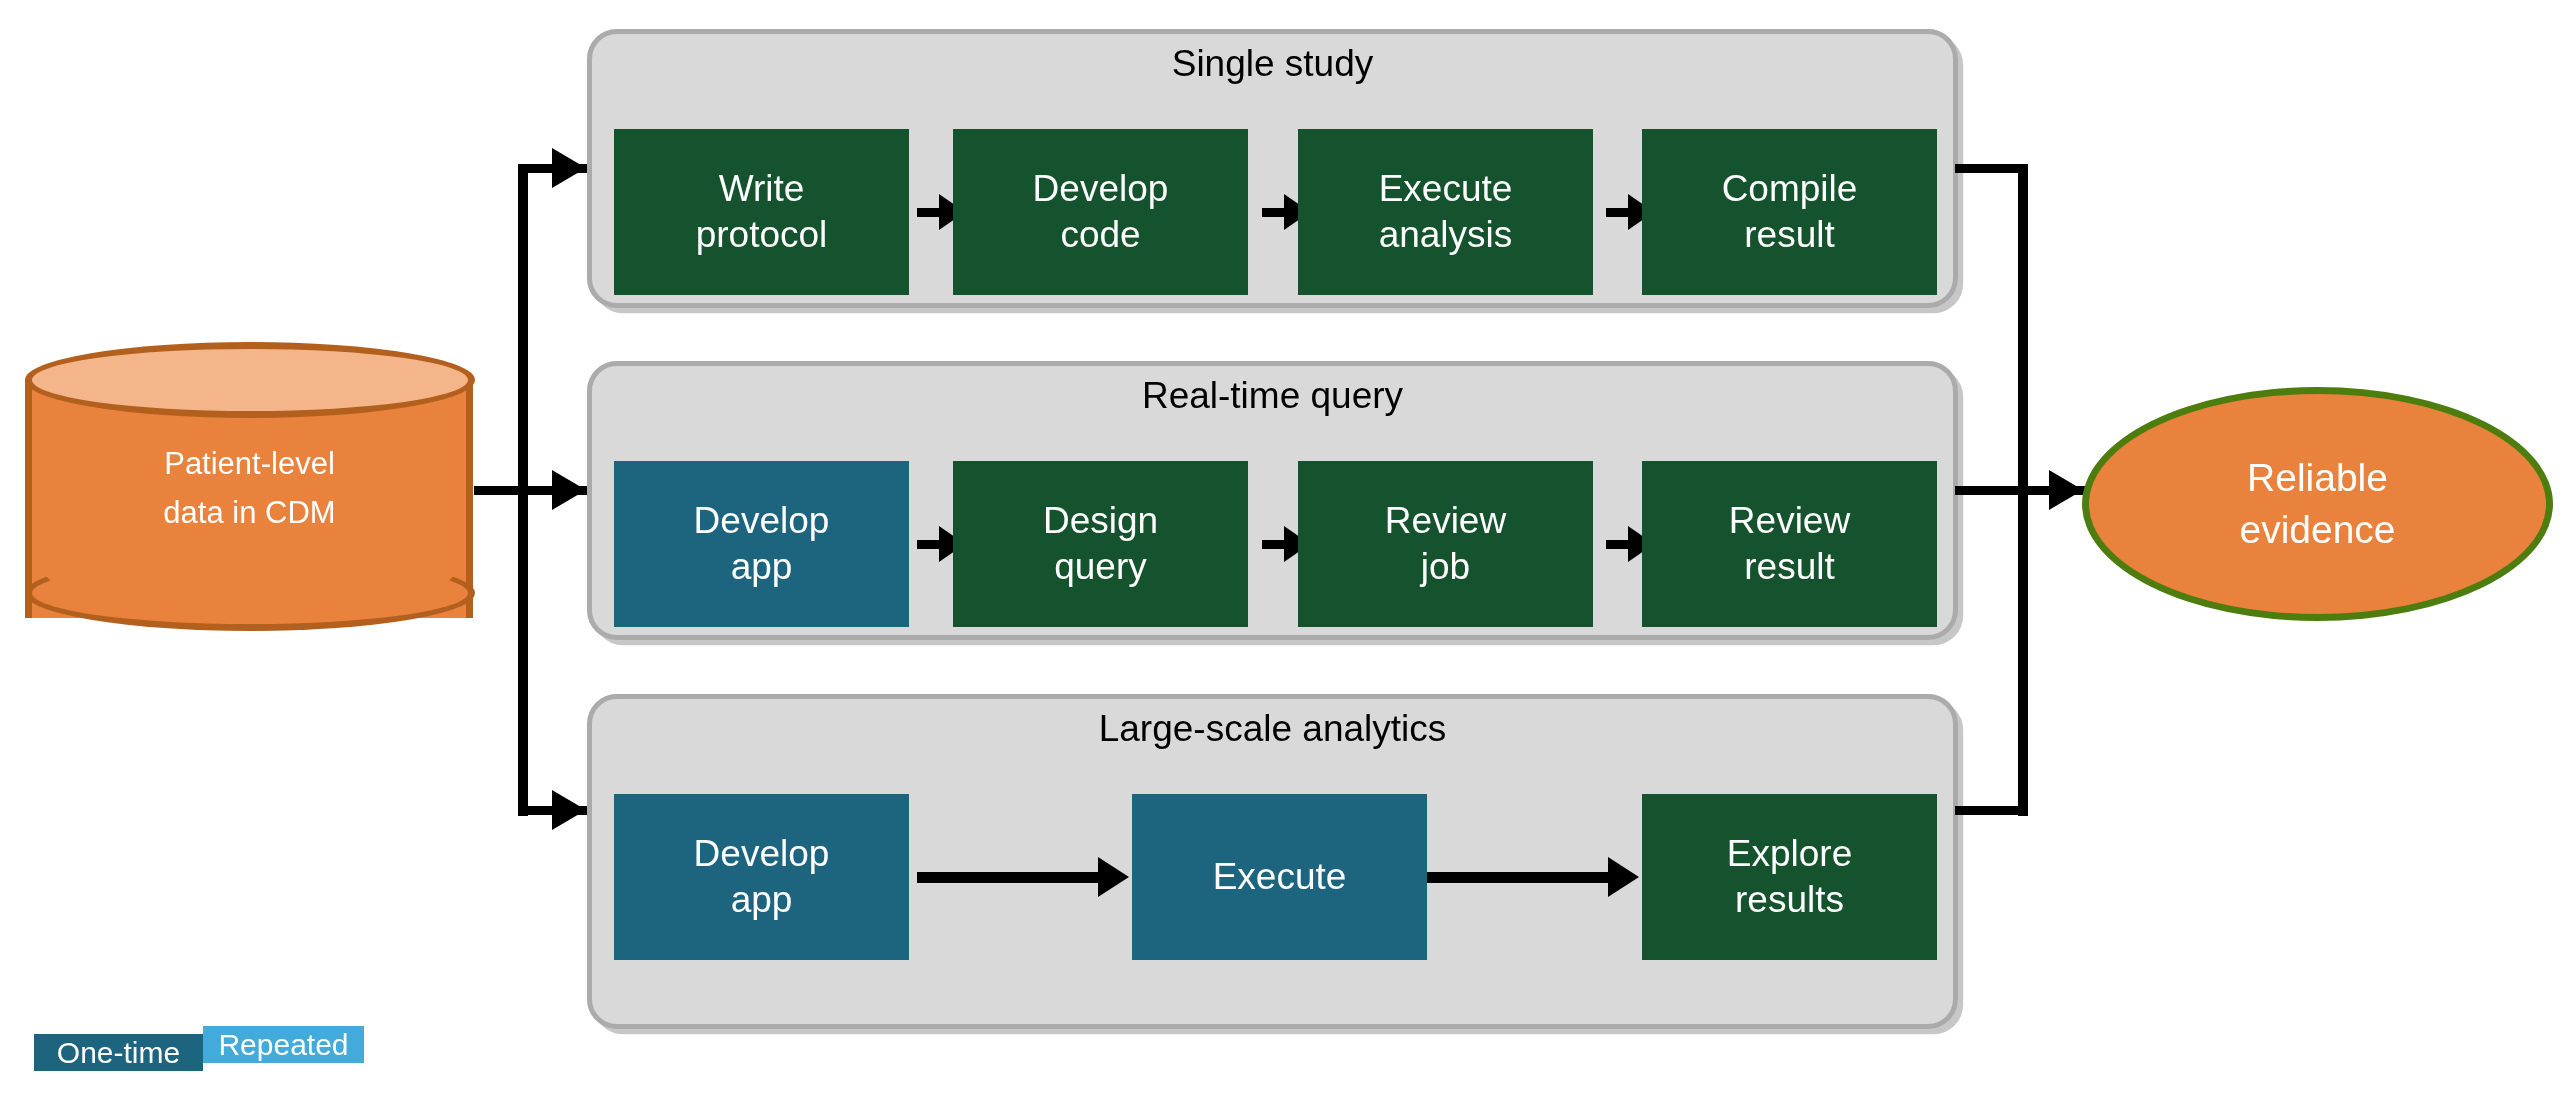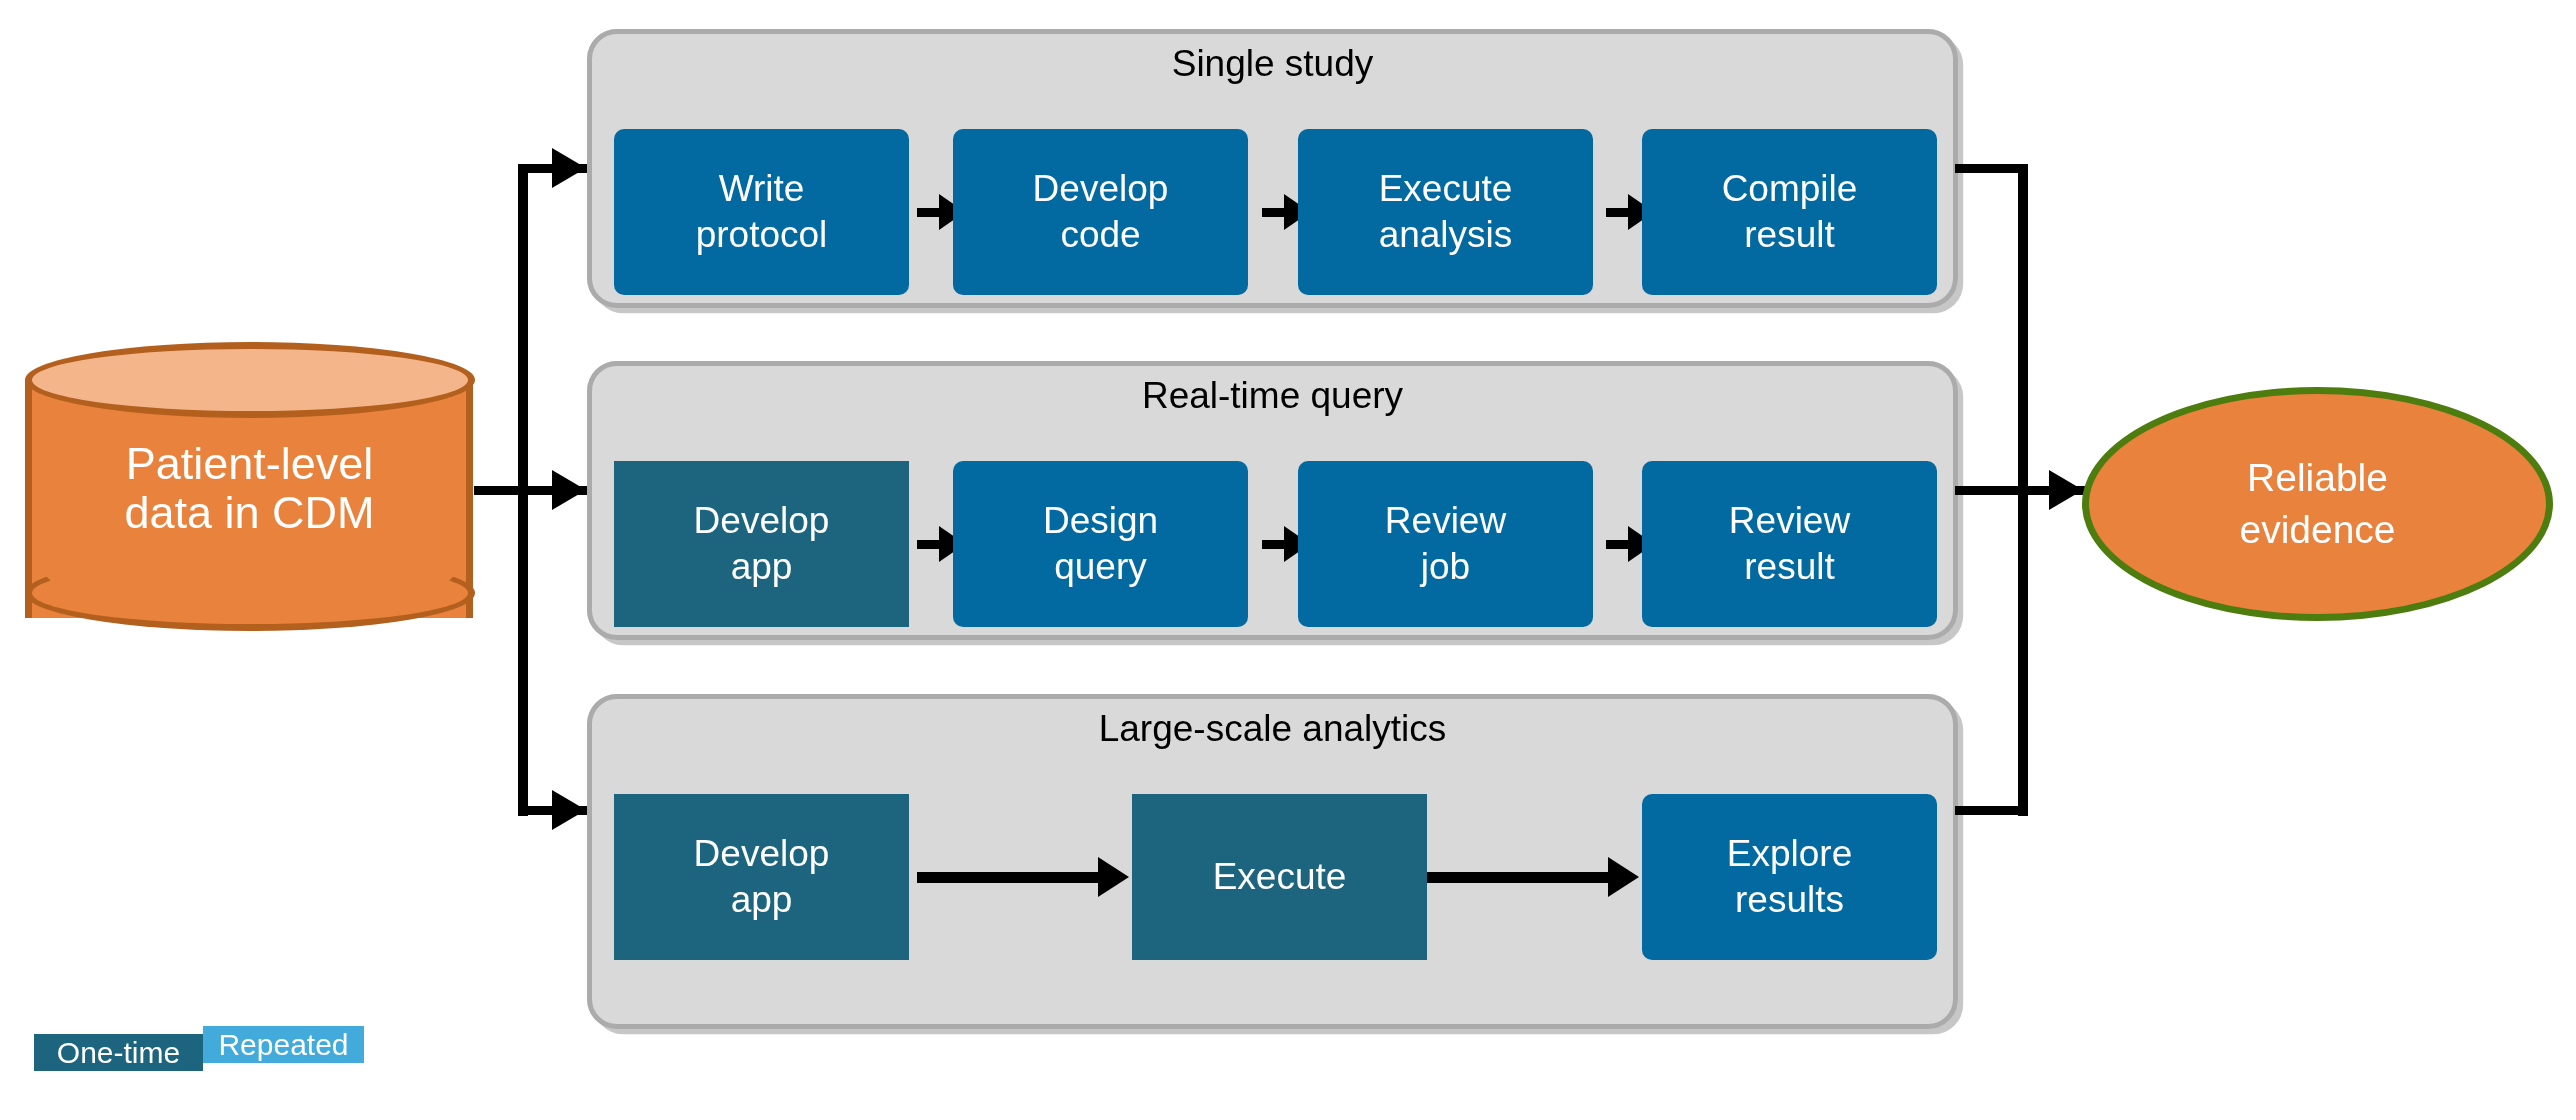"Write" .repeated { background: #0369a1 -> #14532d; border-radius: 10px -> none }
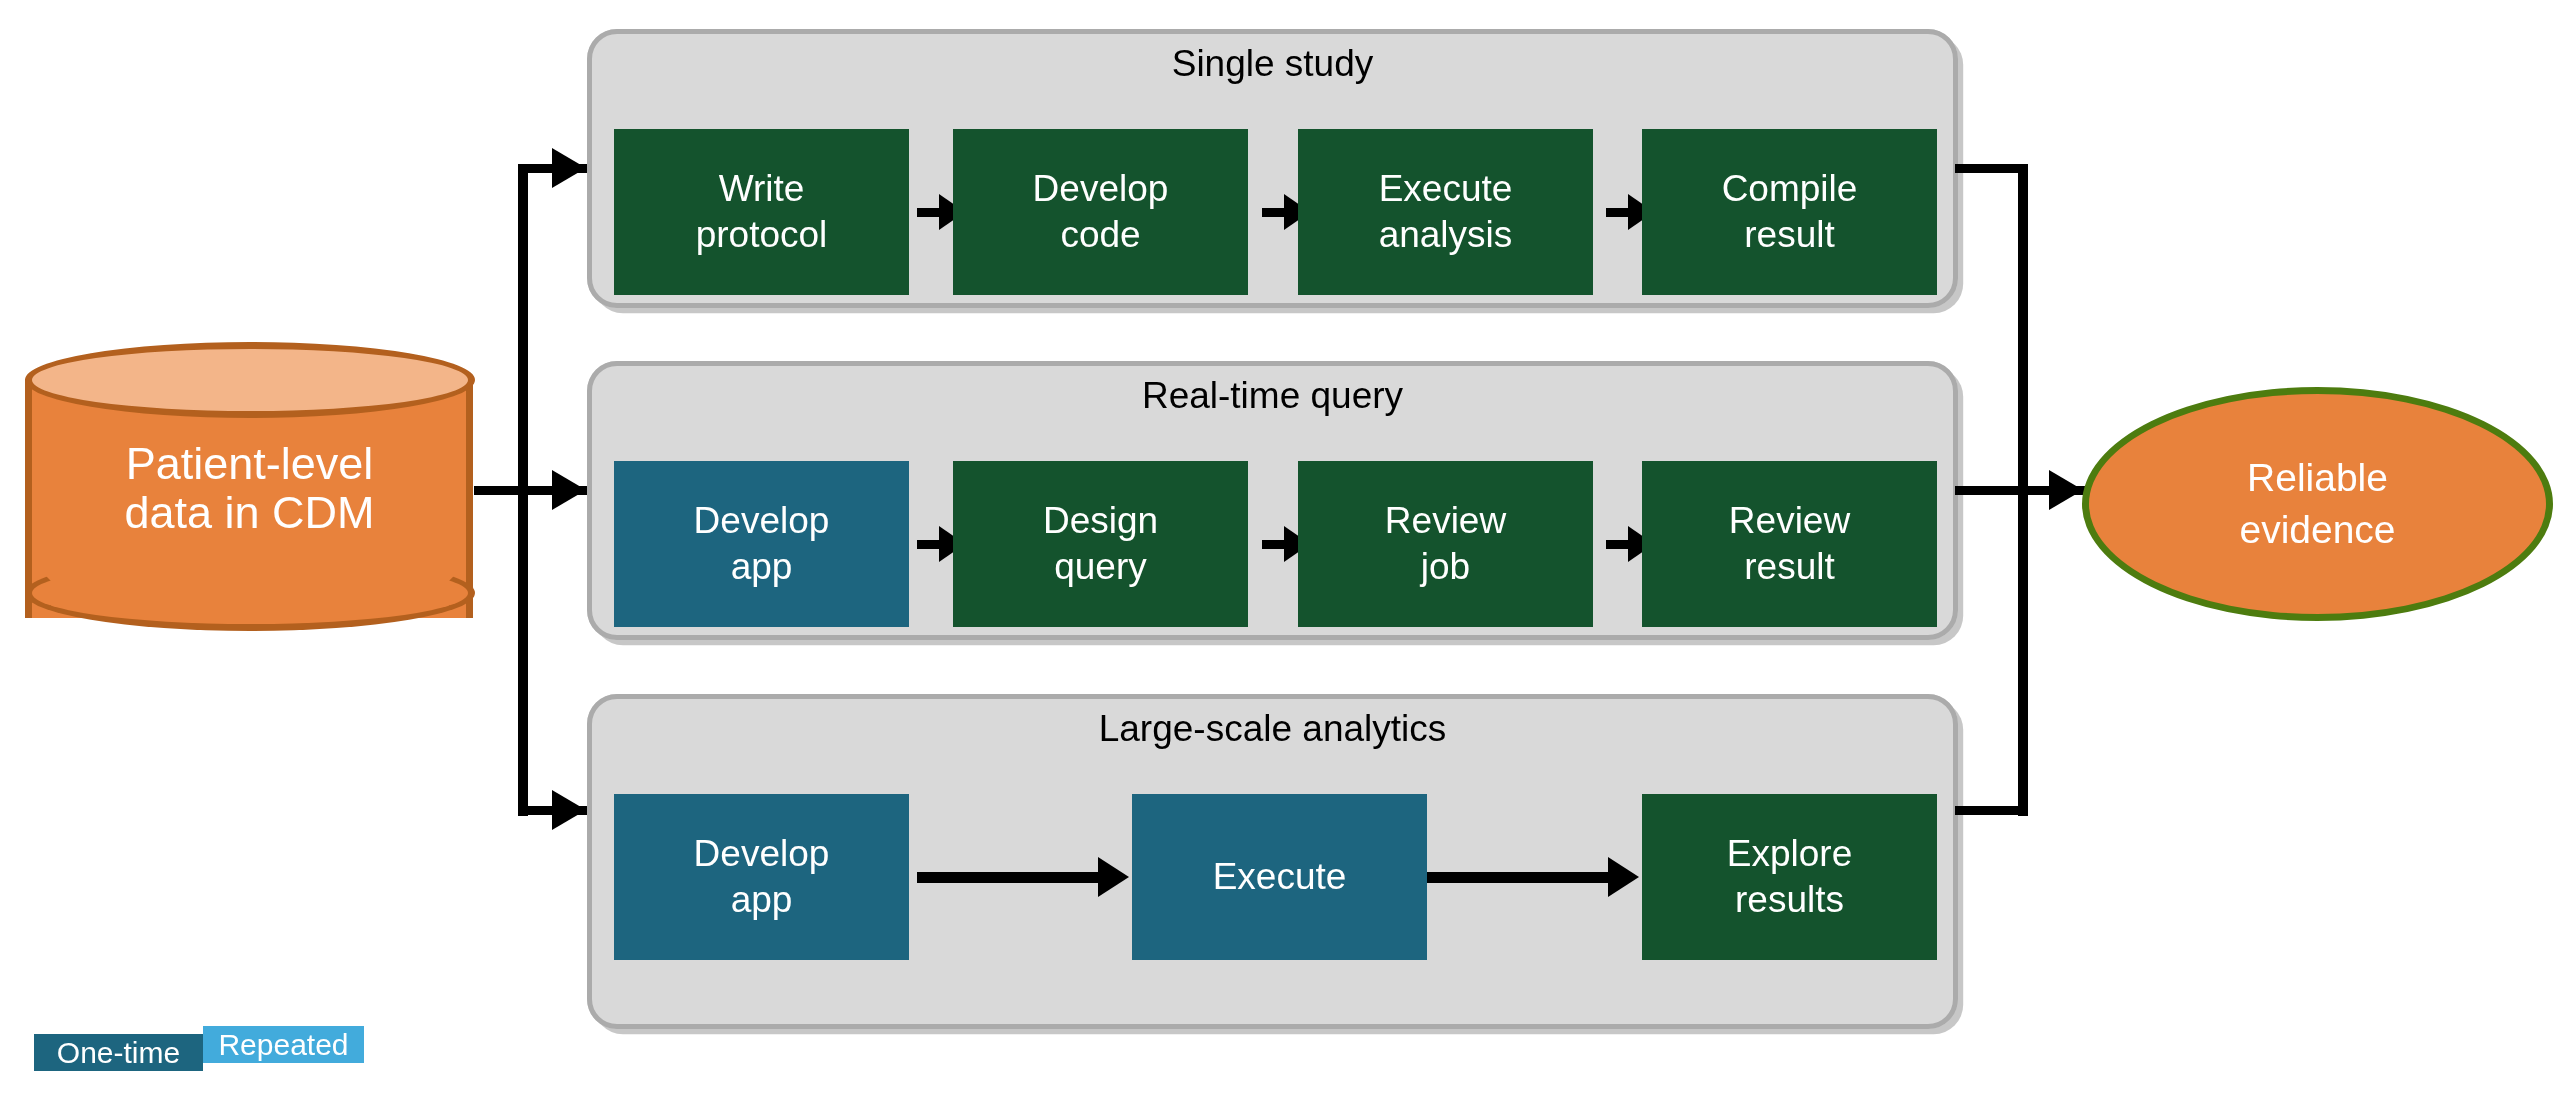"Patient-level" .cyl-label { font-size: 45px -> 31px }
